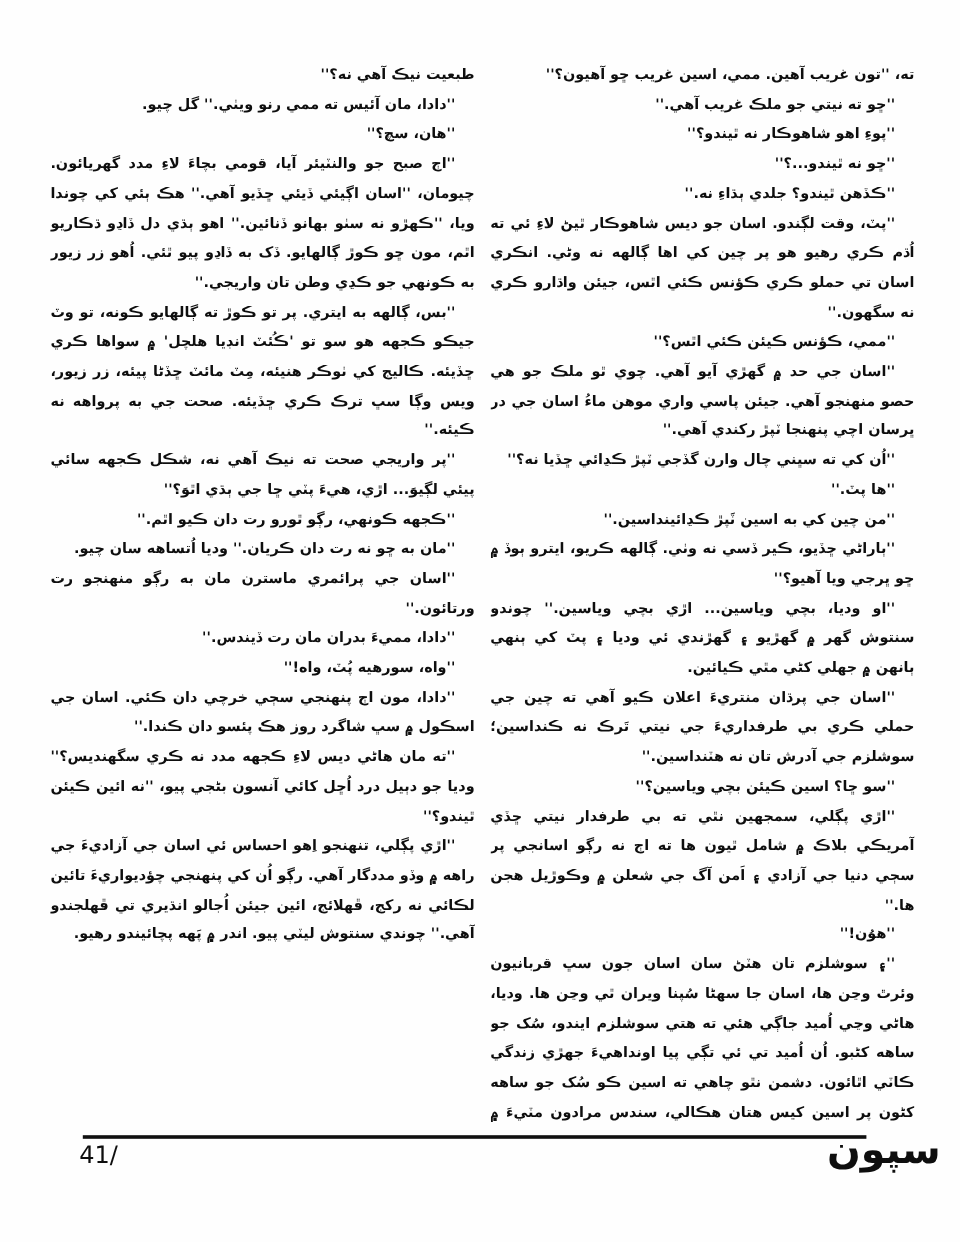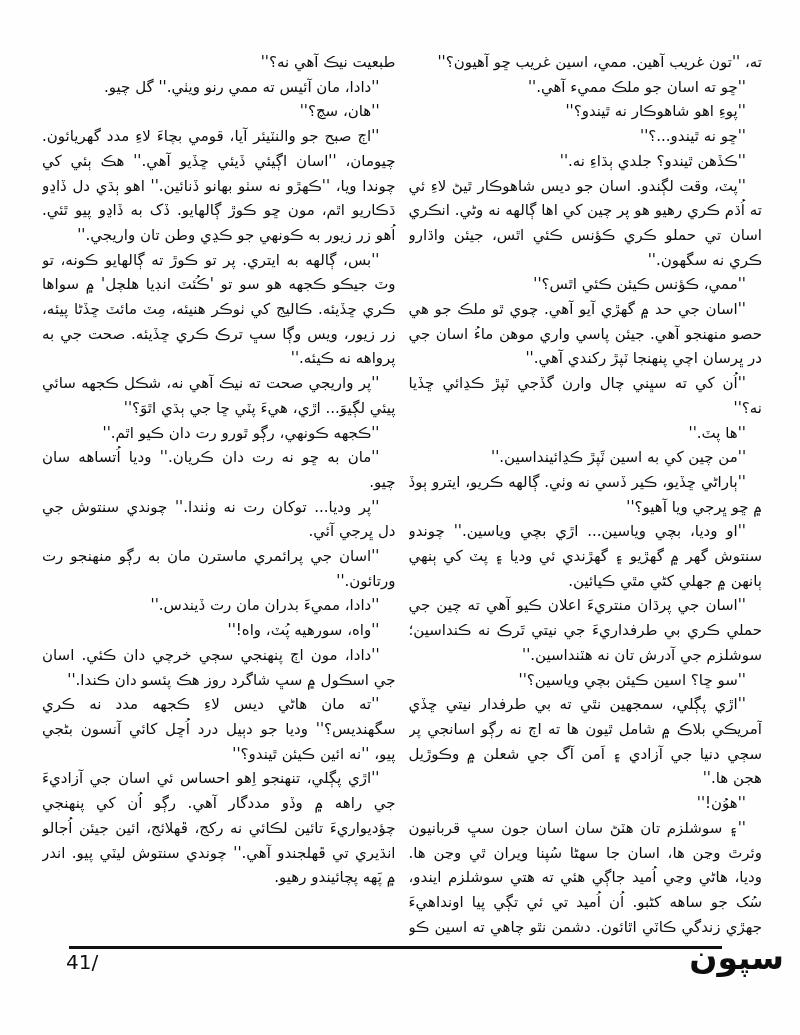"طبعيت نيڪ آهي نه؟''" .column { font-size: 15px -> 12px; font-weight: normal -> bold }
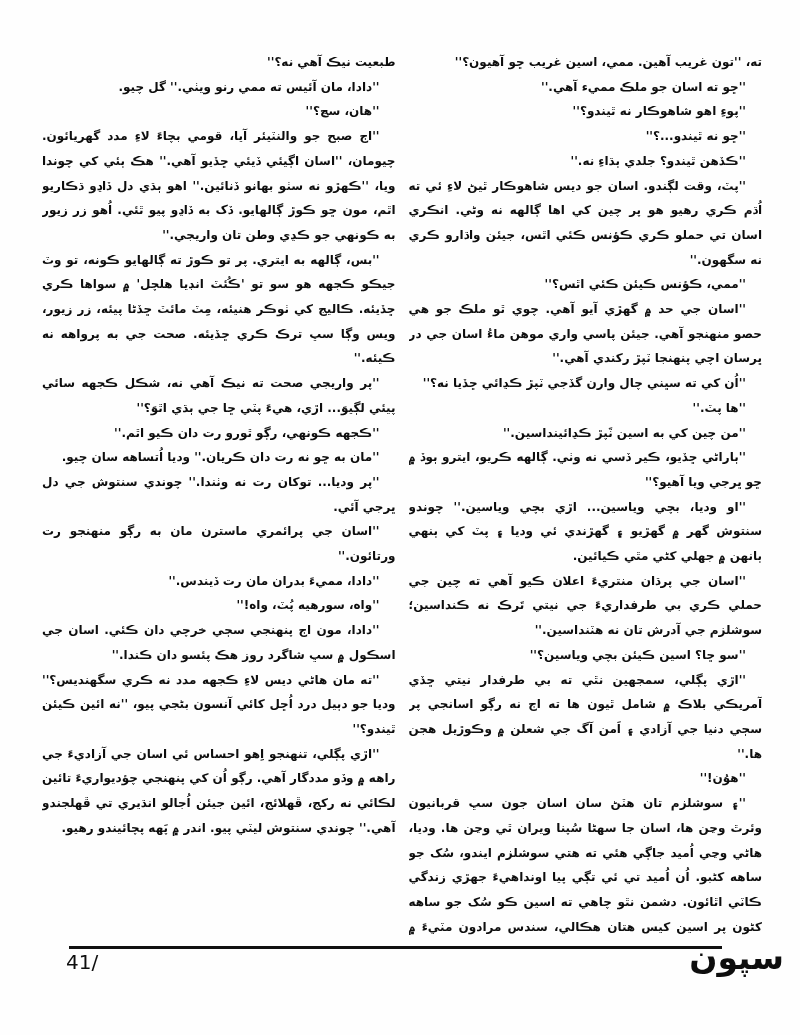"''ڇو ته اسان جو ملڪ" p.para { text: اسان جو ملڪ مميء -> نيتي جو ملڪ غريب }
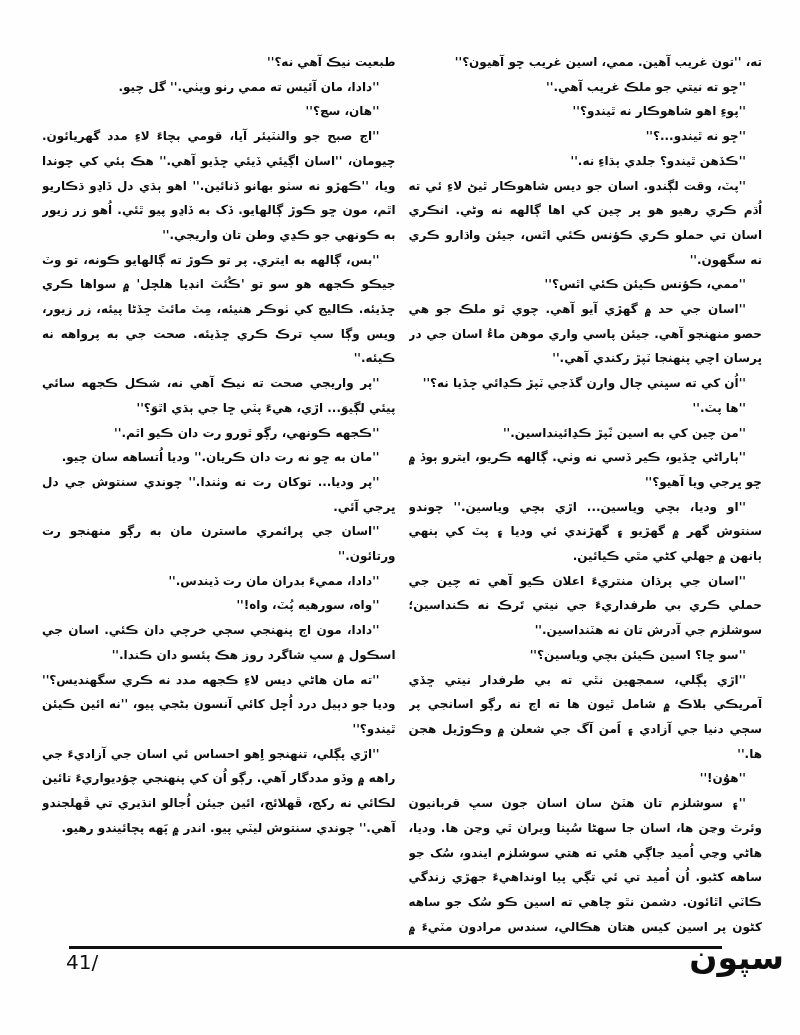"''پر وديا... توکان رت نه" p.para { html: <p>''پر وديا... توکان رت نه وٺندا.'' چوندي سنتوش جي دل ڀرجي آئي.</p> -> none }
